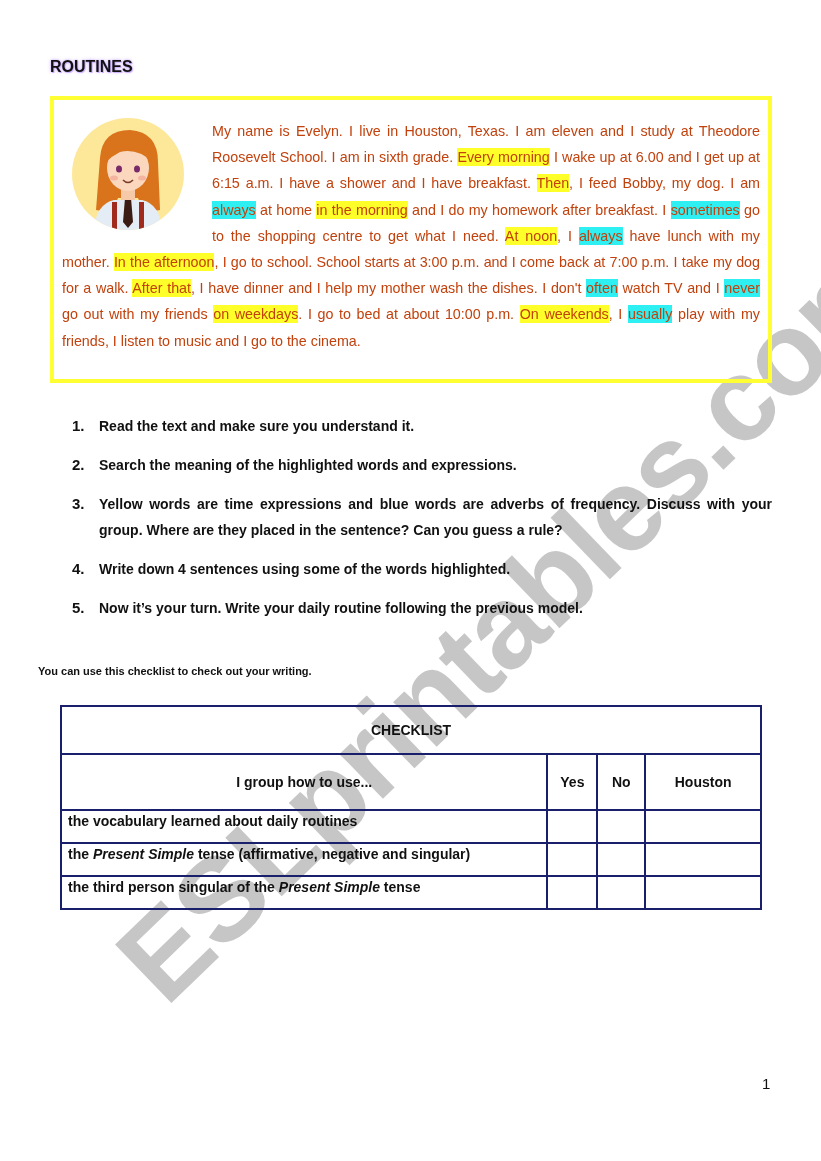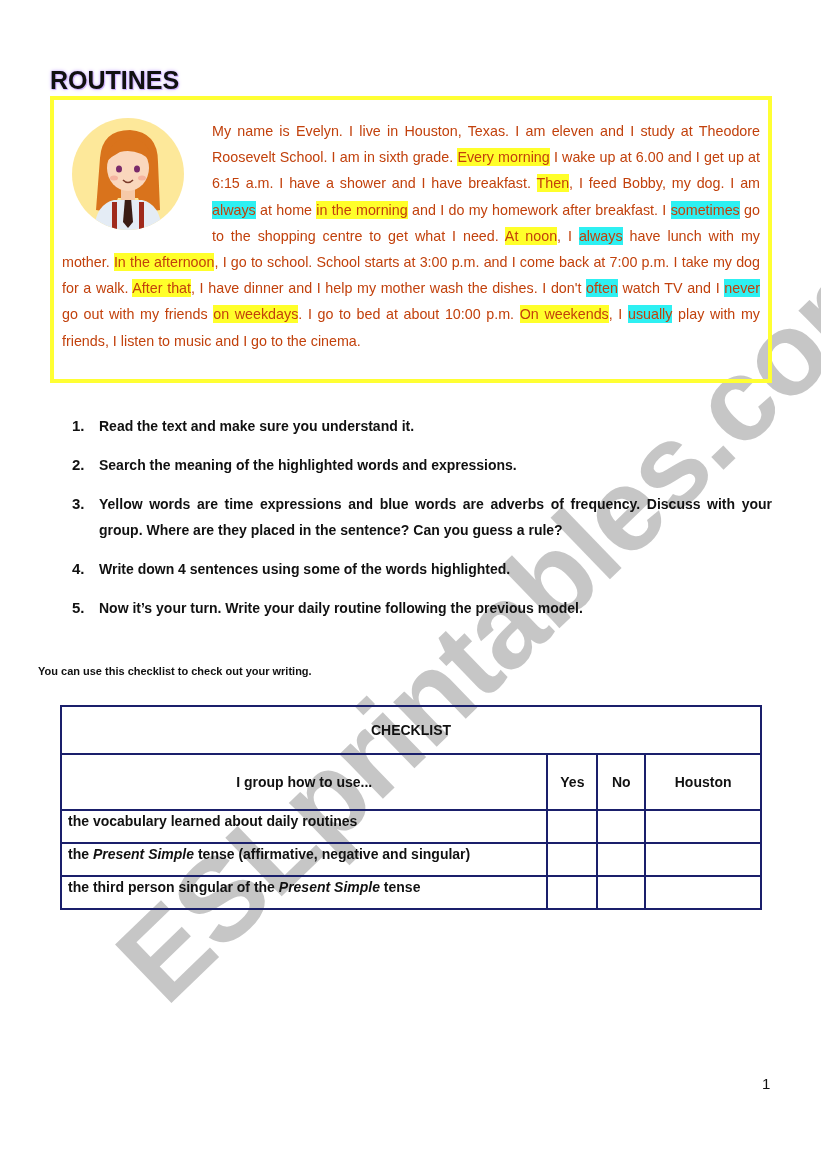"ROUTINES" .title { font-size: 25px -> 16px; top: 66px -> 58px }
